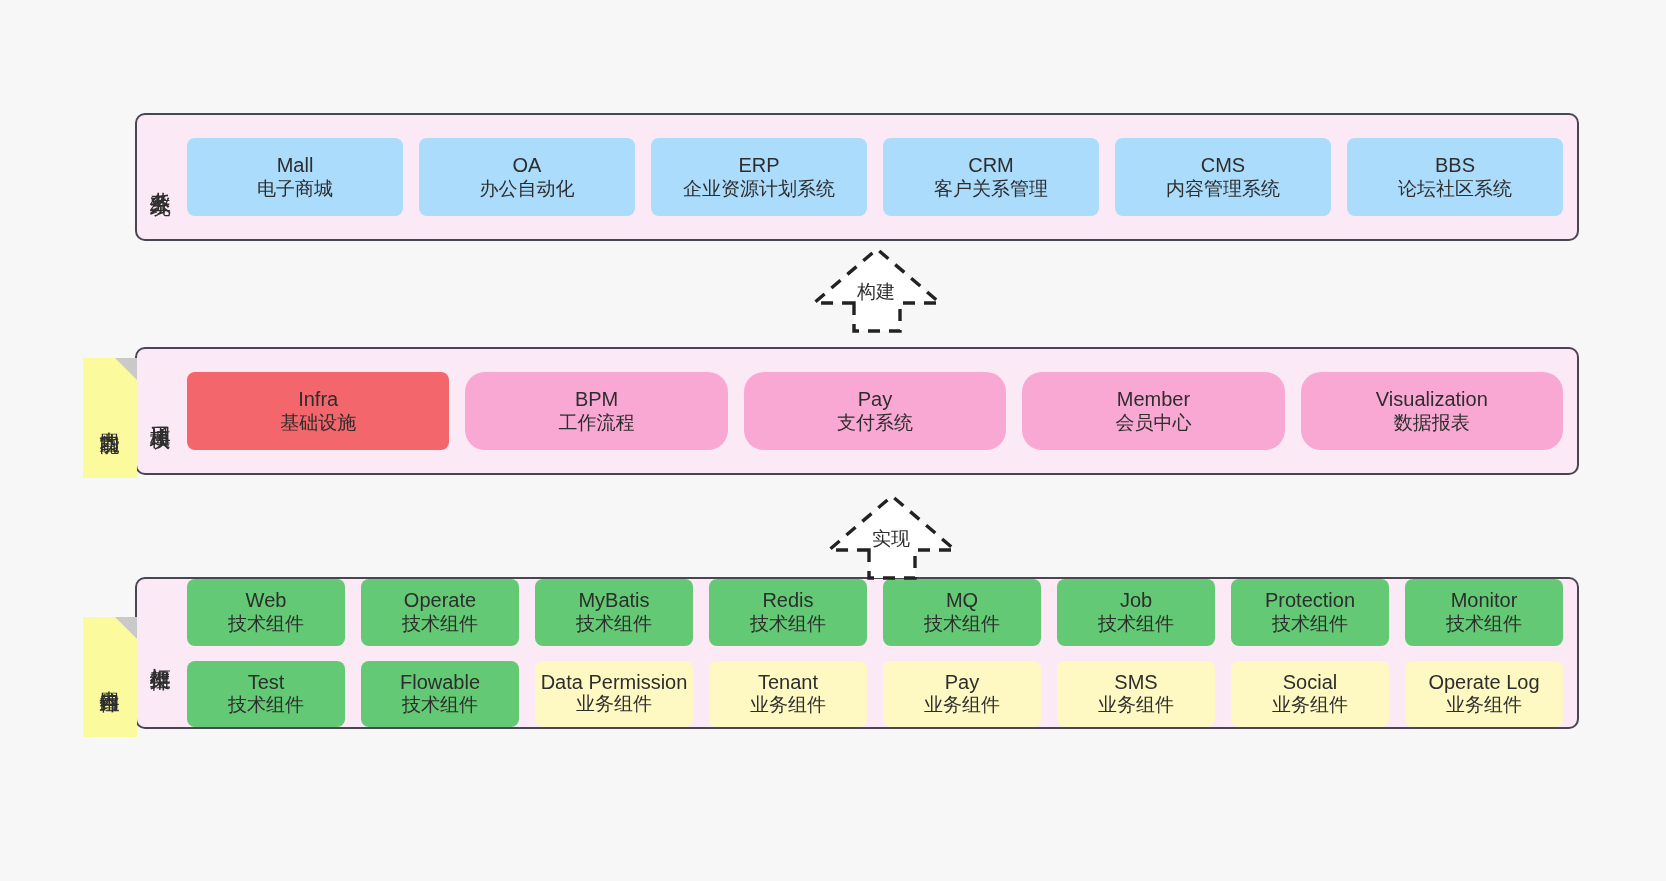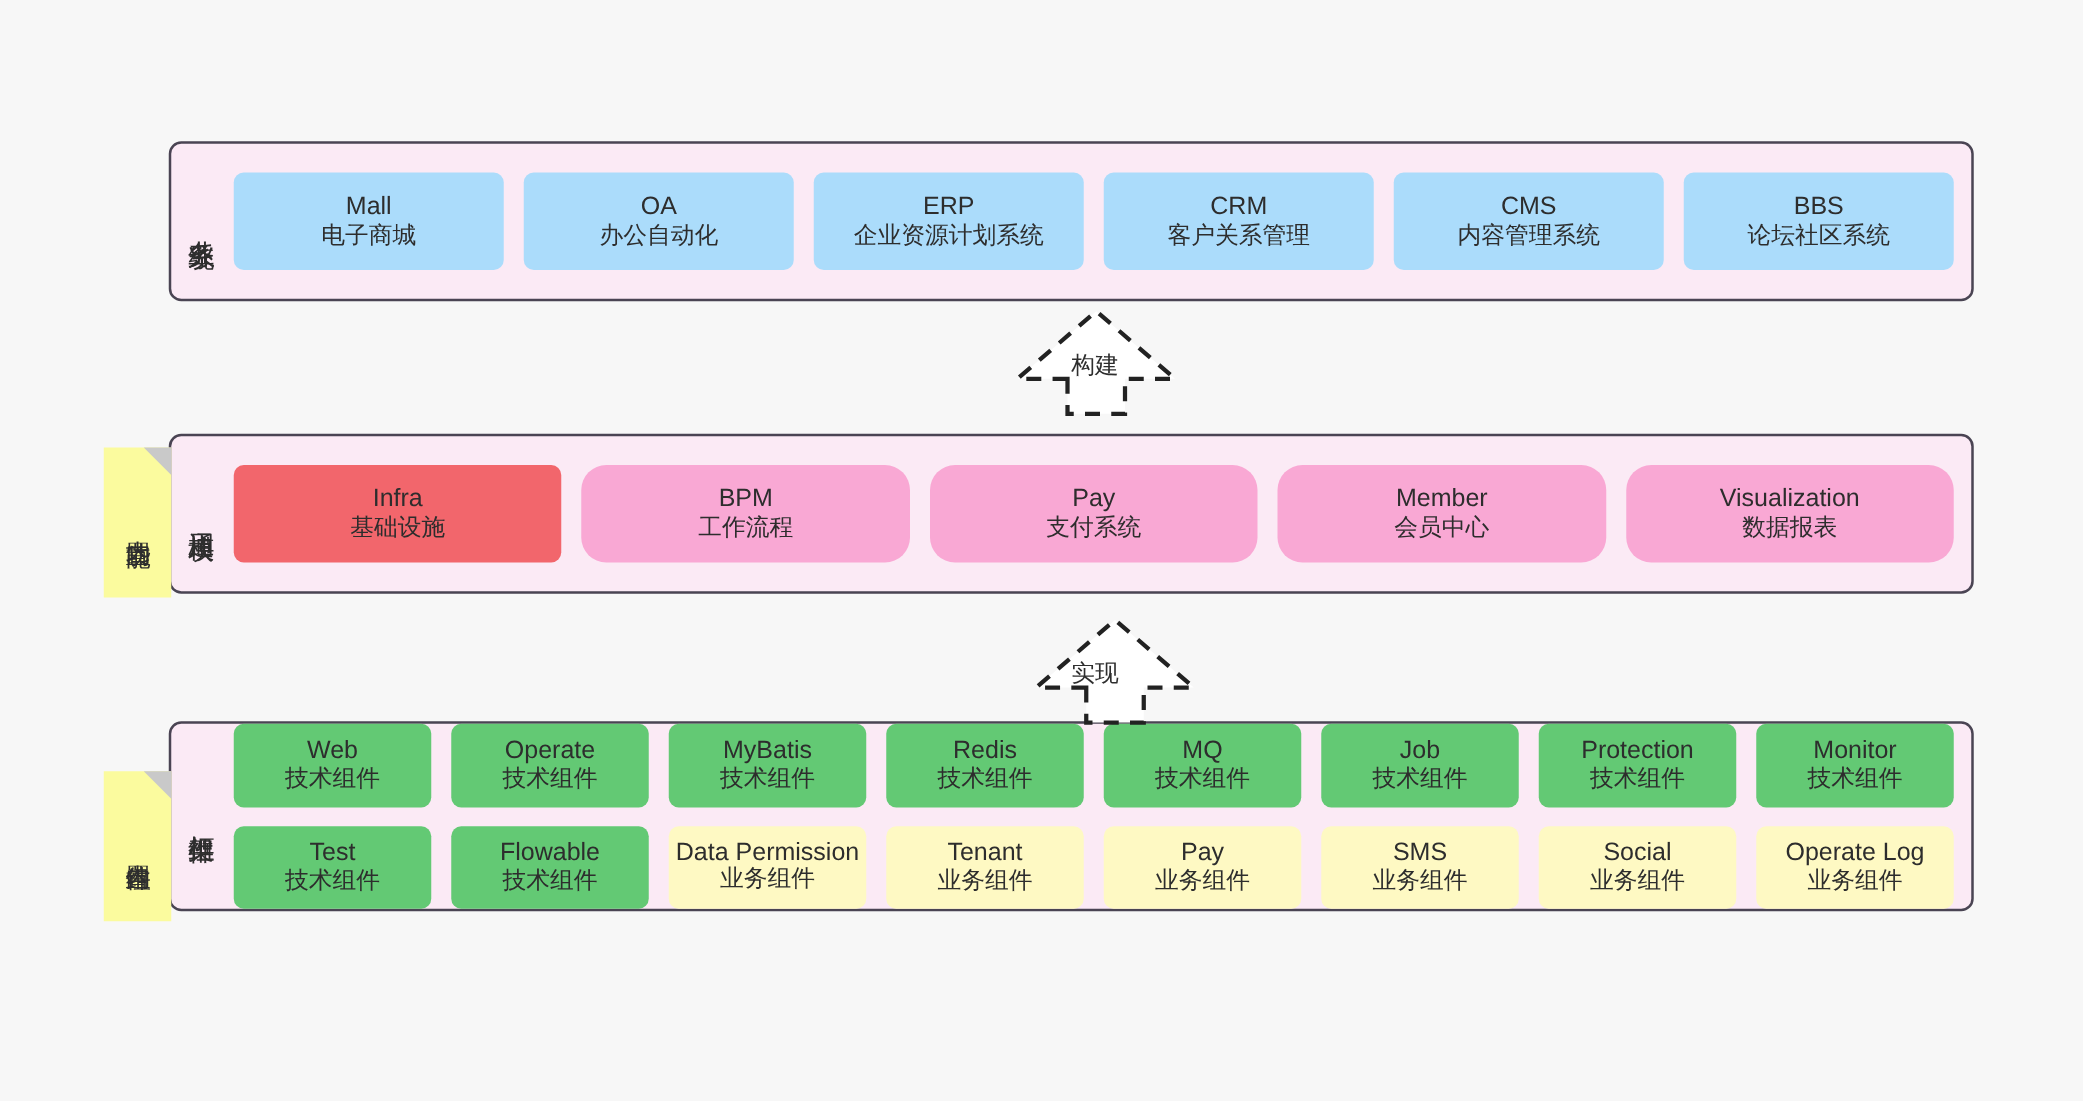"实现" span.arrow-label { left: 40px -> 55px }
